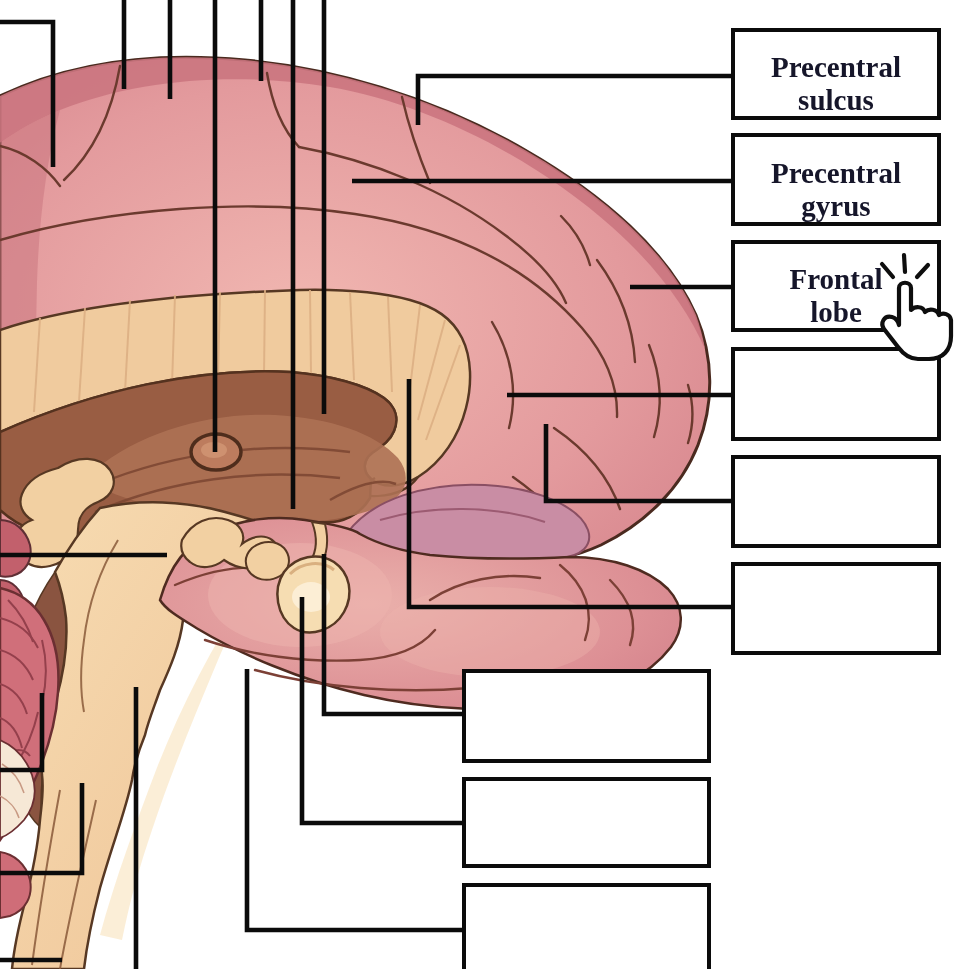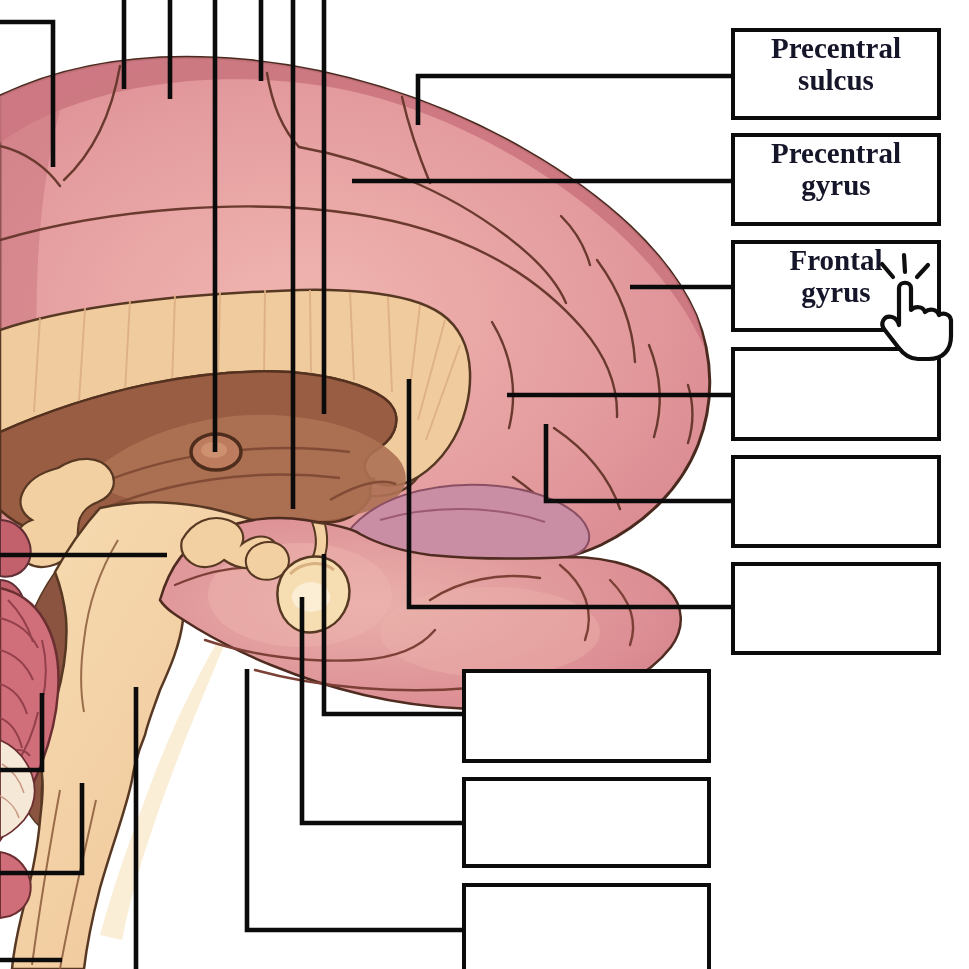"Precentral" .label-box { align-items: flex-start -> flex-end }
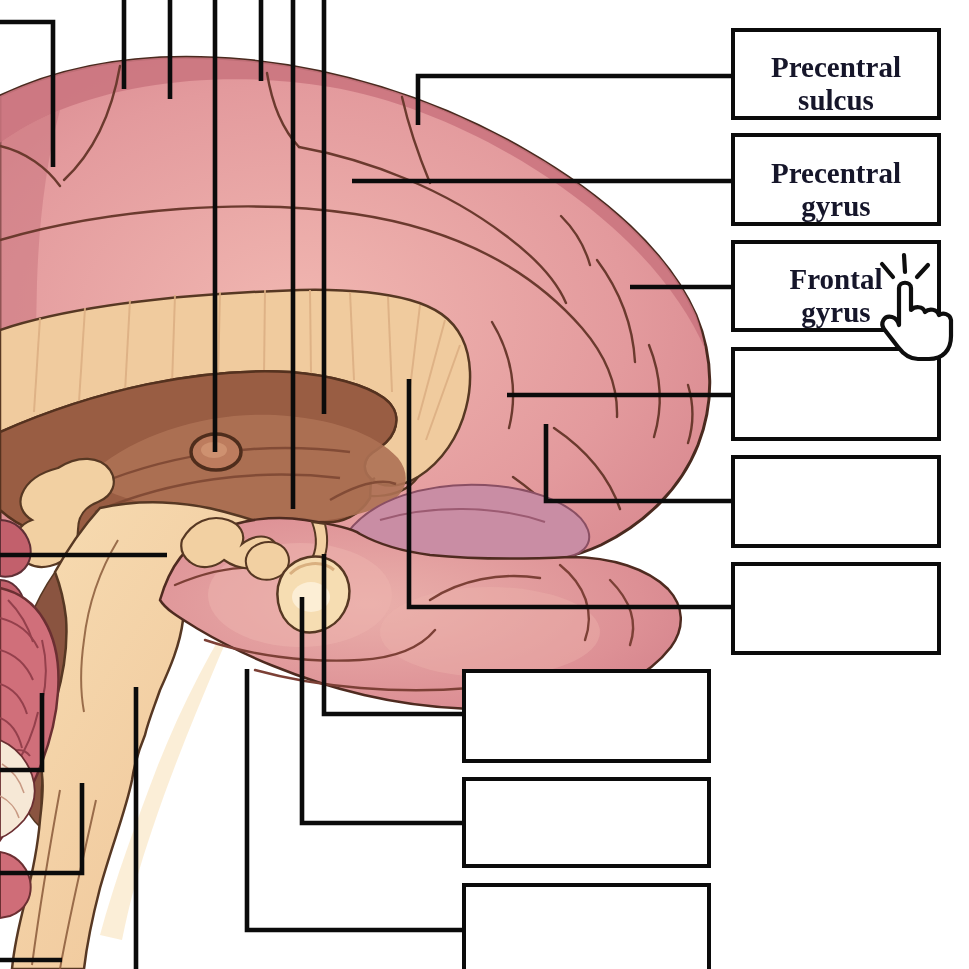"Frontal" span { text: gyrus -> lobe }
